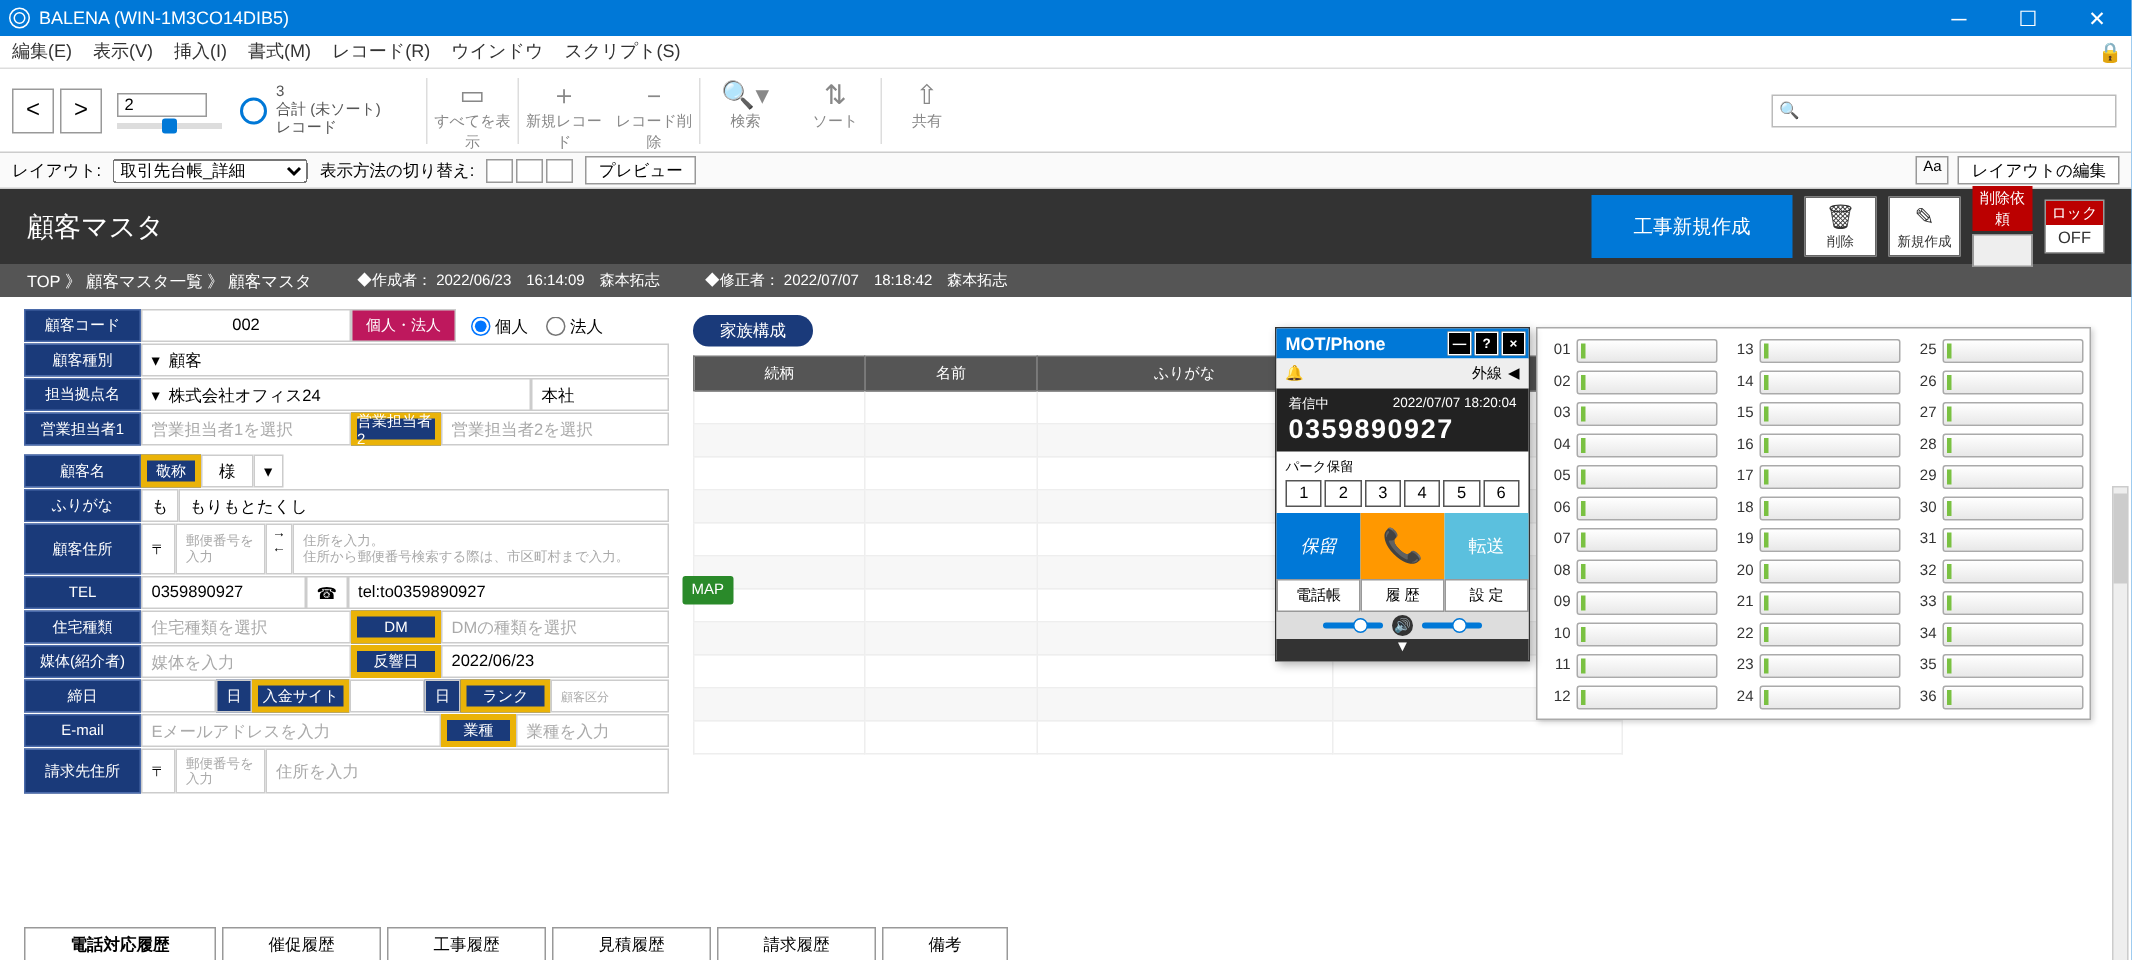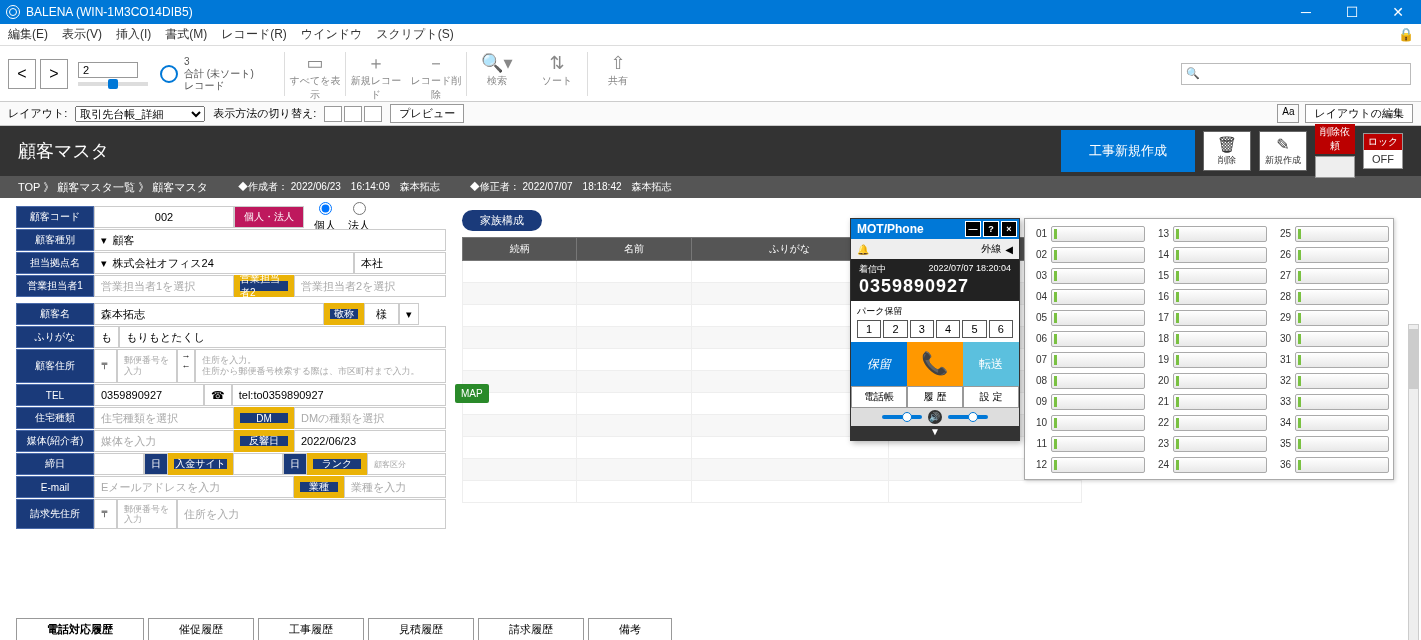"個人" .radio-area label { flex-direction: column -> none }
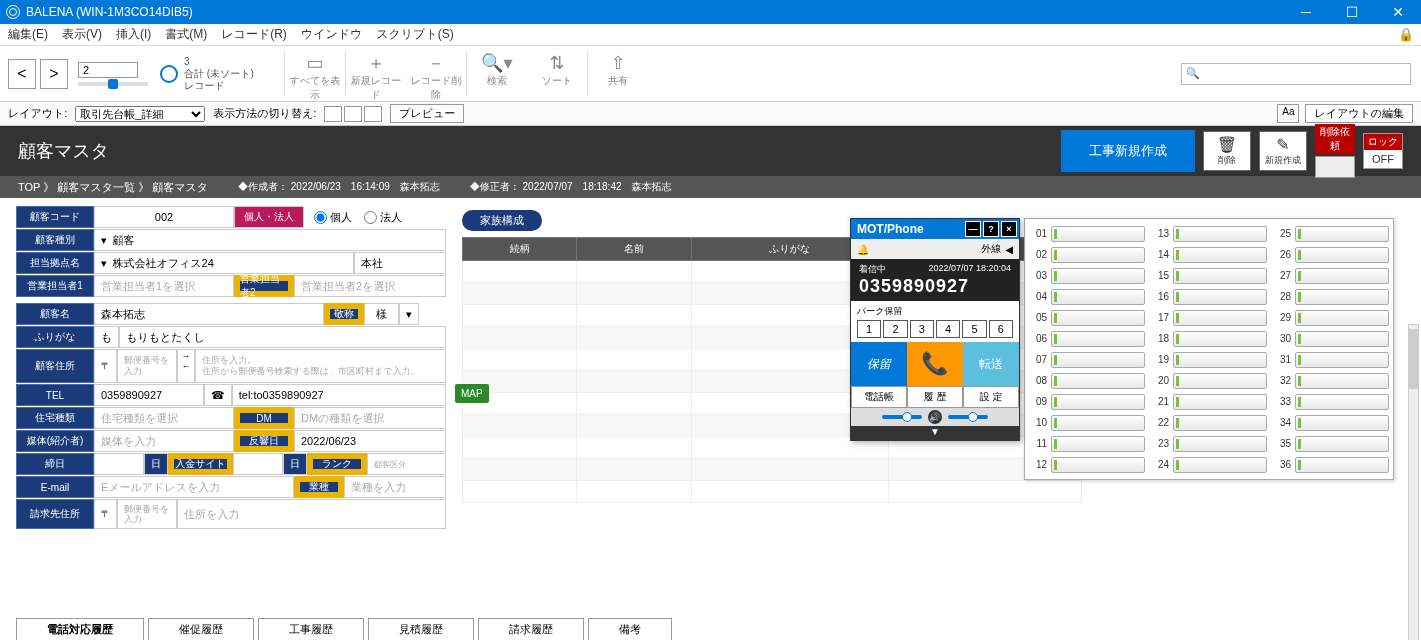"営業担当者2" .flbl2 { border: 6px solid #eab308 -> 4px solid #eab308 }
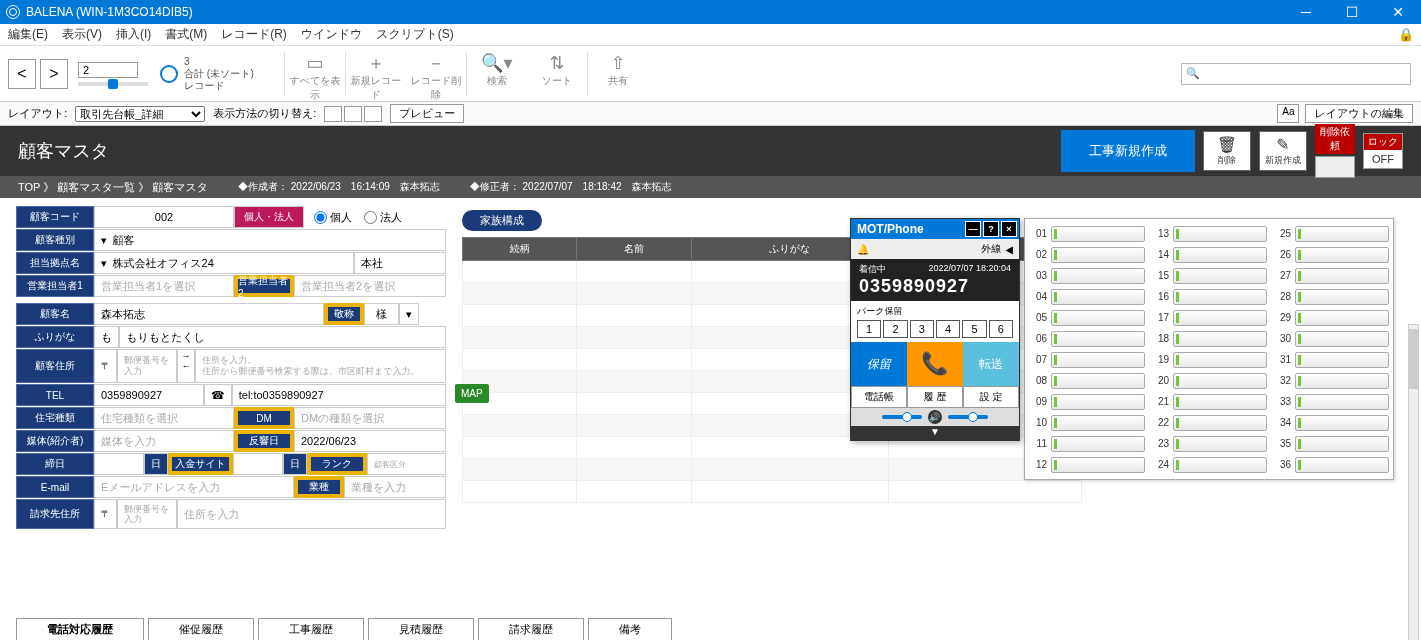"森本拓志" div.fval { html: <div> <input> </div> -> none }
